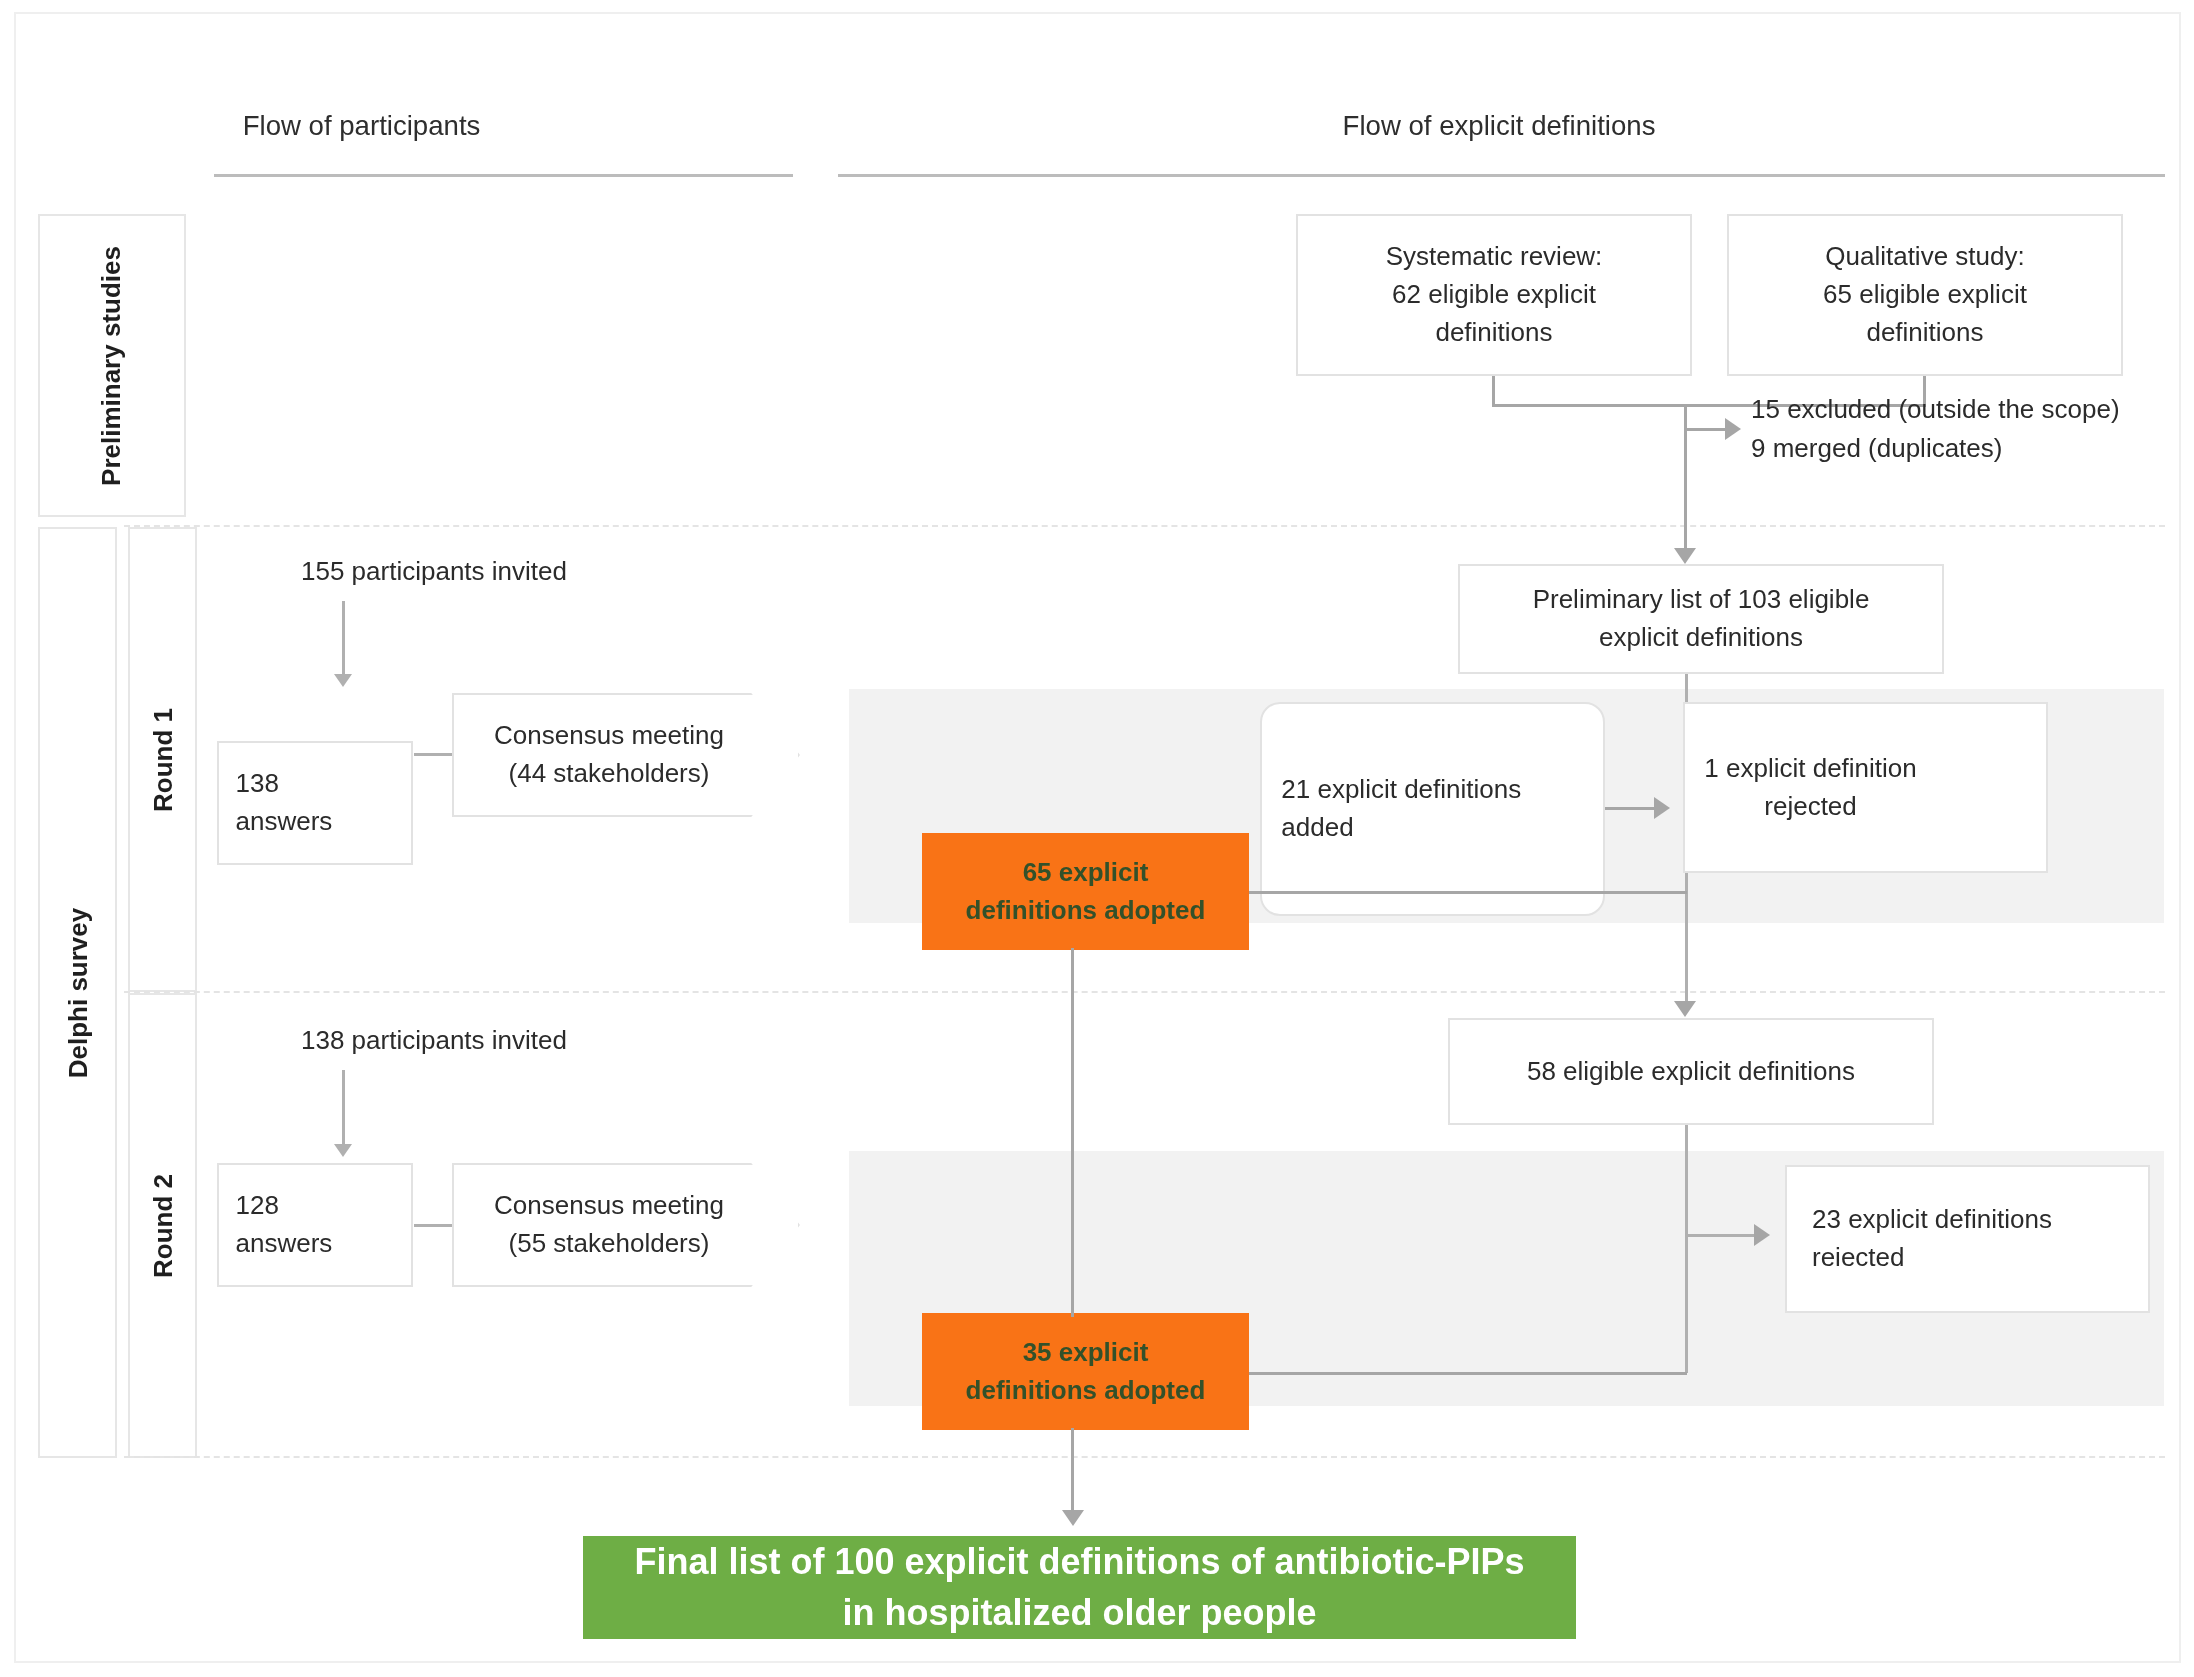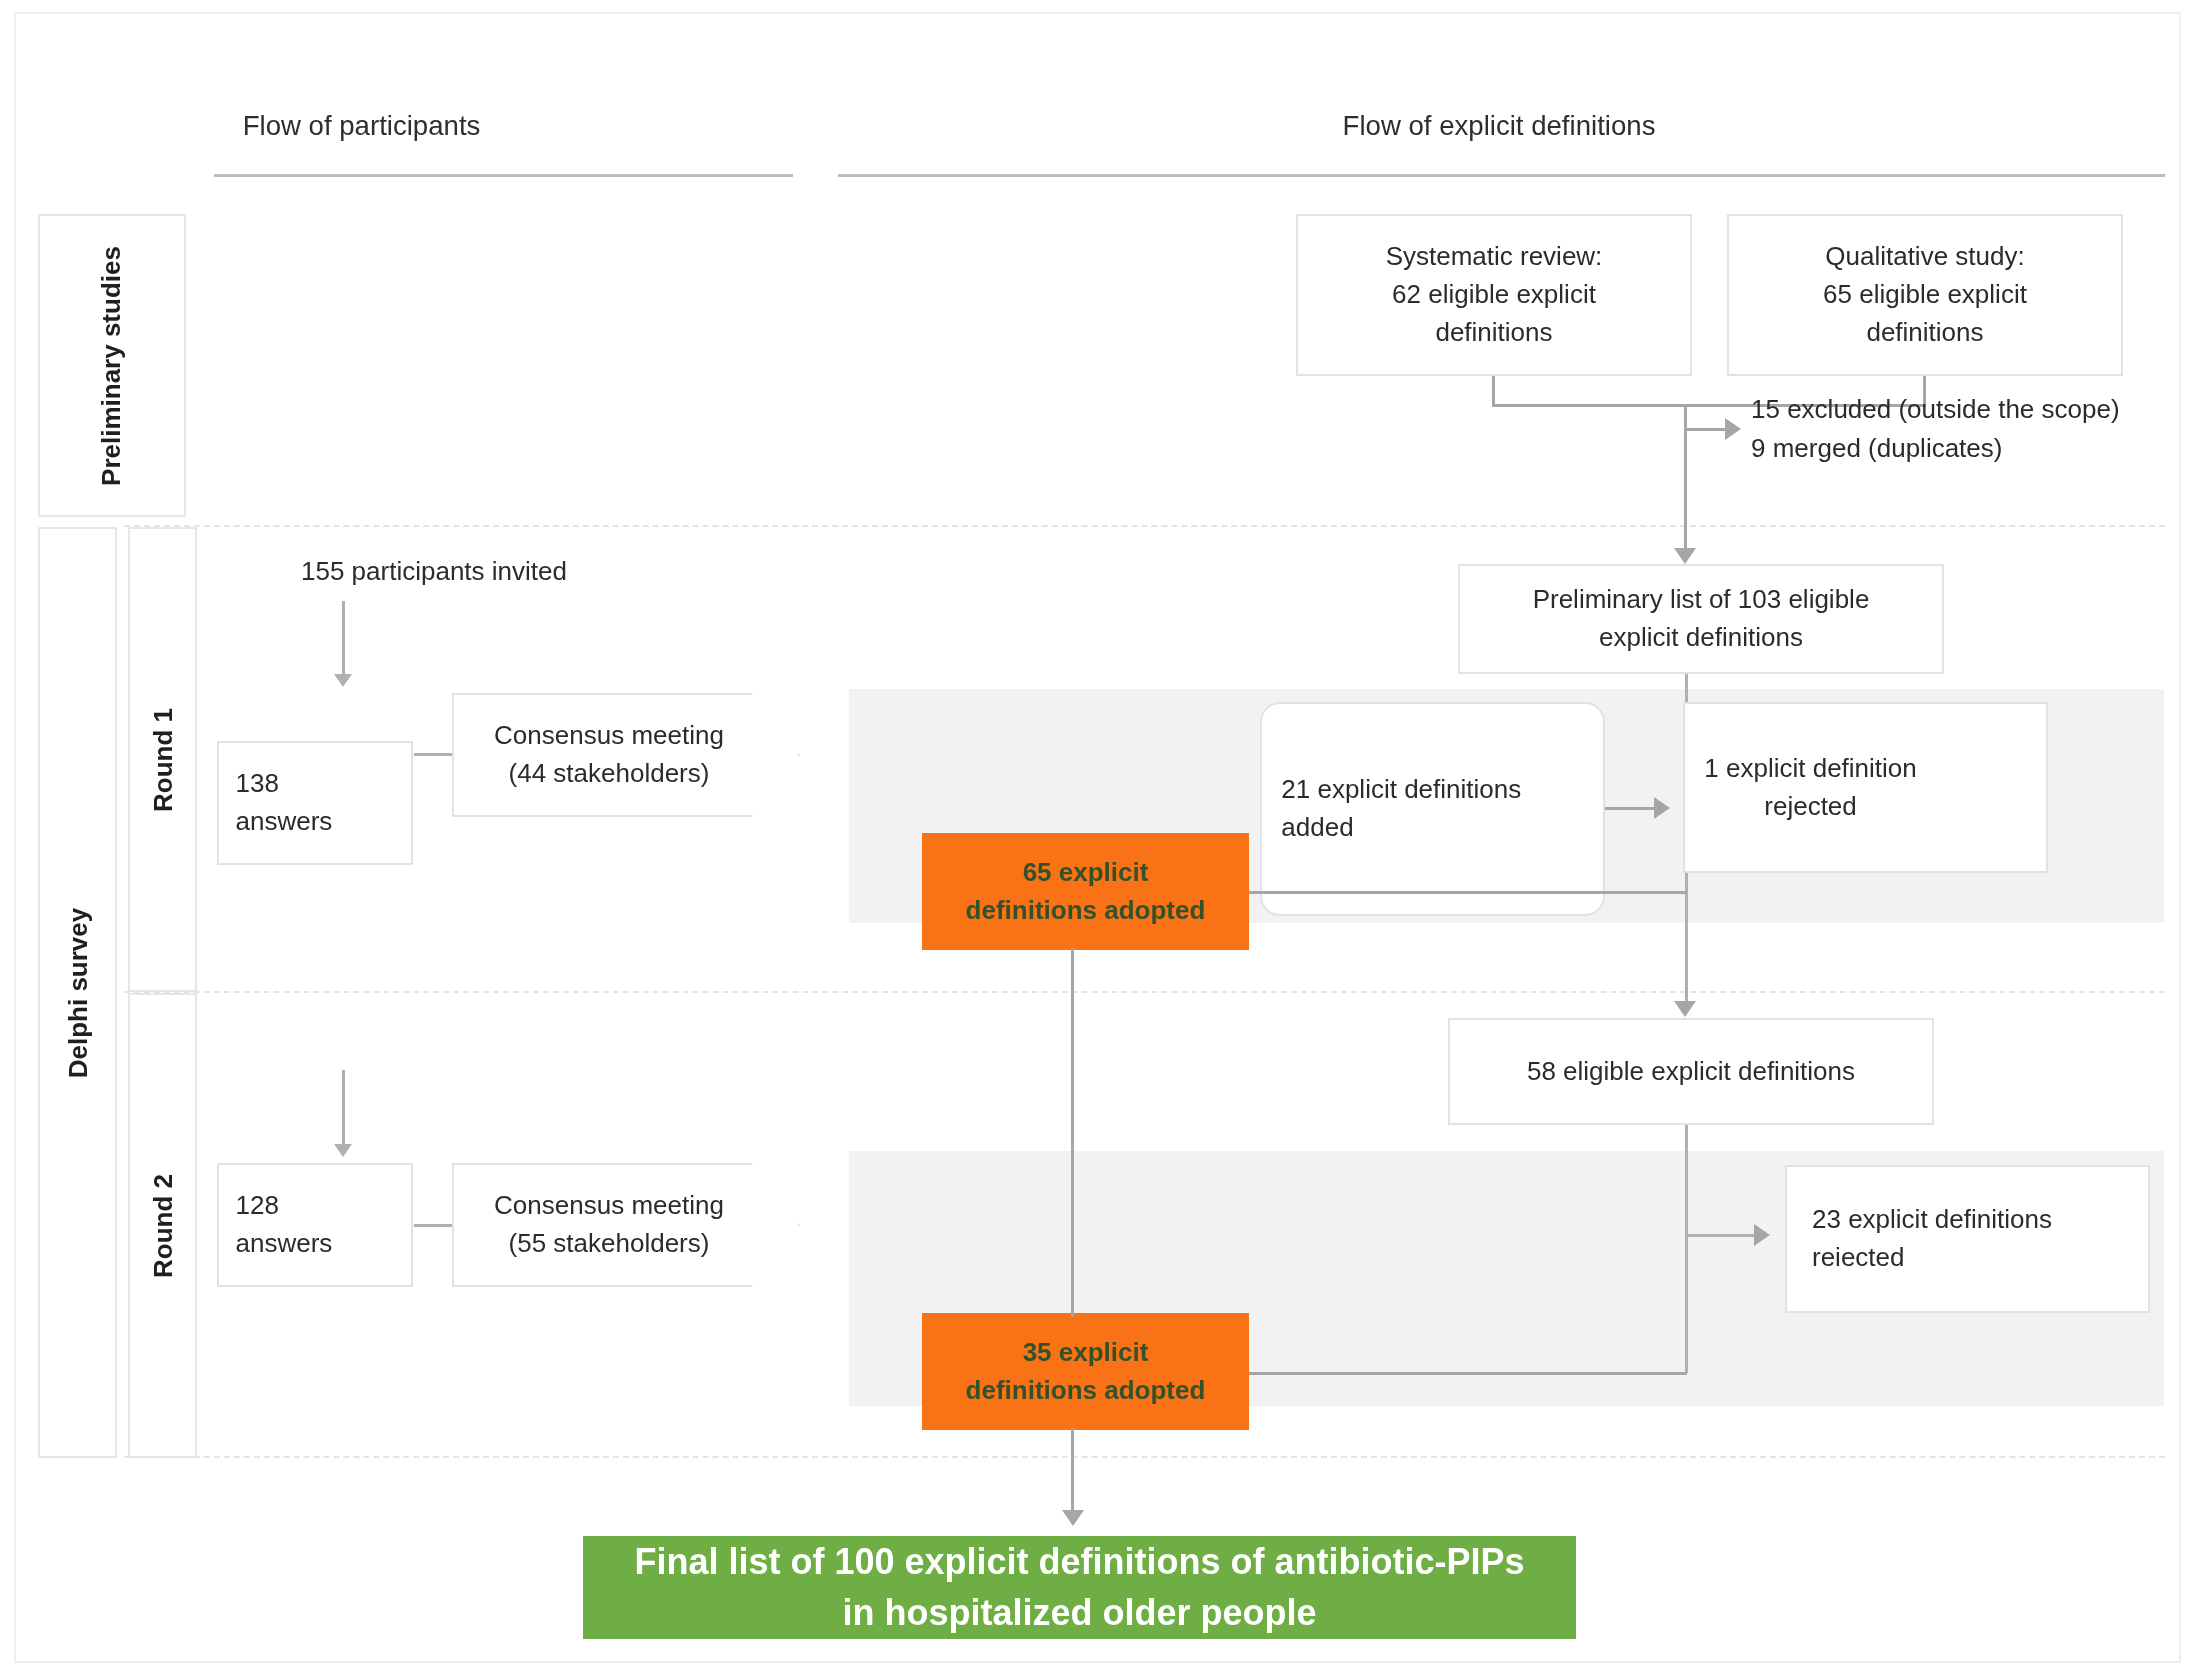"138 participants invited" div.node { html: none -> <div>138 participants invited</div> }
